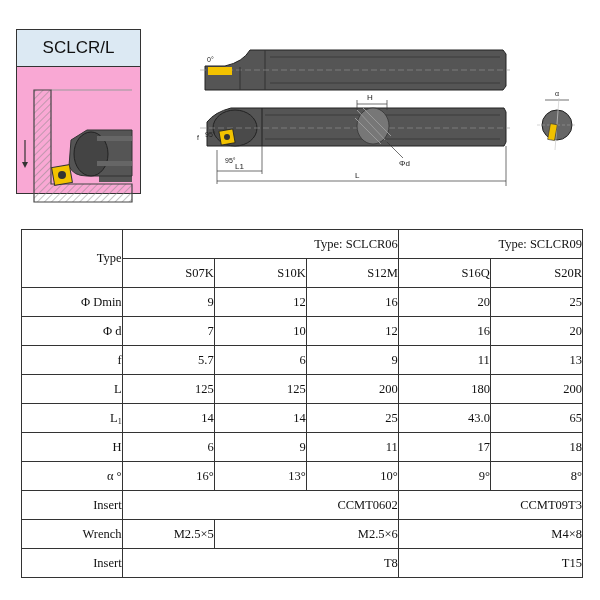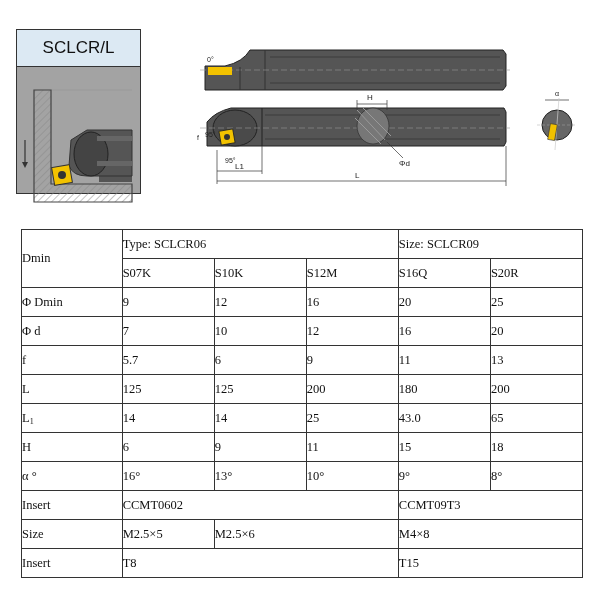"SCLCR/L" .panel { background: #a3a3a3 -> #f9a8d4 }
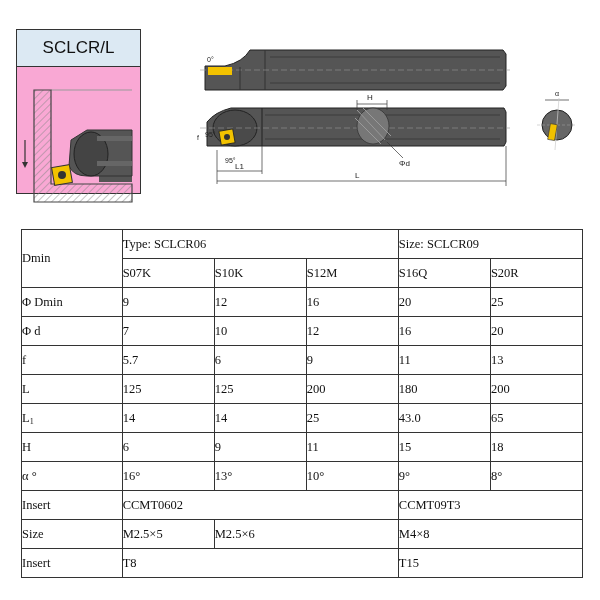"Type: SCLCR06" table.spec td { text-align: left -> right }
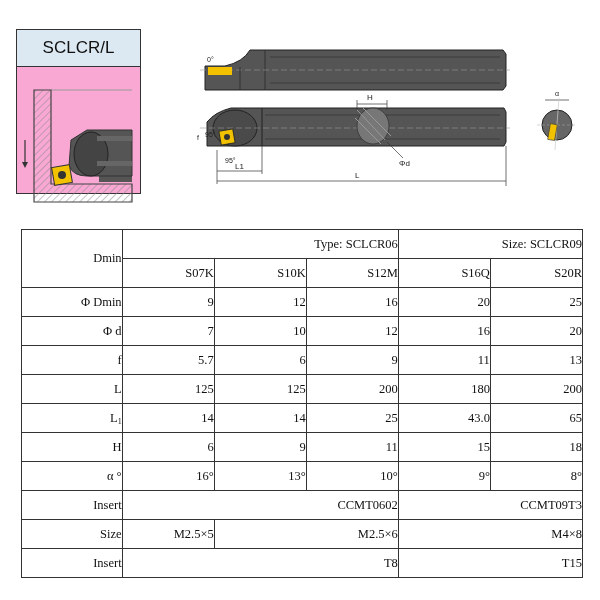"Size: SCLCR09" td { text: Size -> Type }
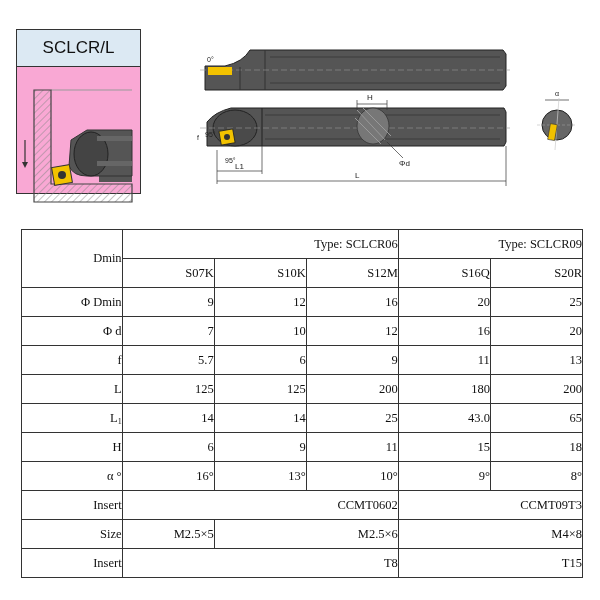"Dmin" td.lbl { text: Dmin -> Type }
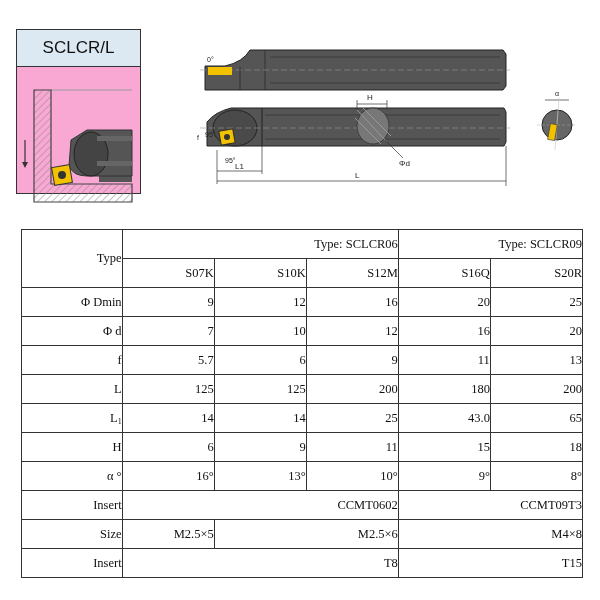"15" td { text: 15 -> 17 }
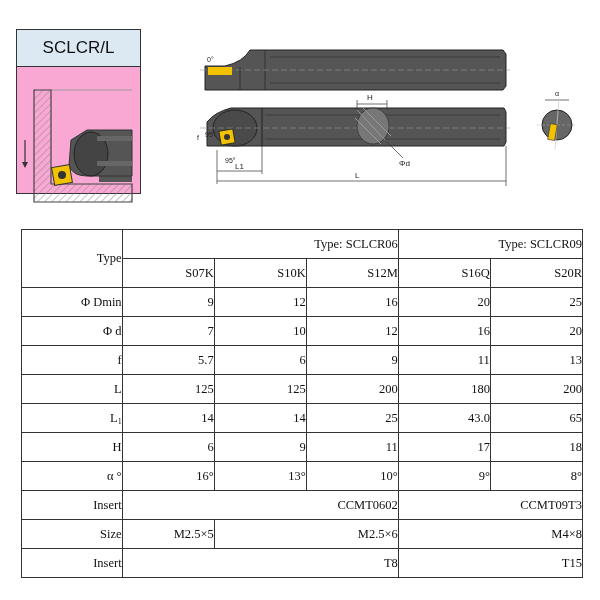"Size" td.lbl { text: Size -> Wrench }
